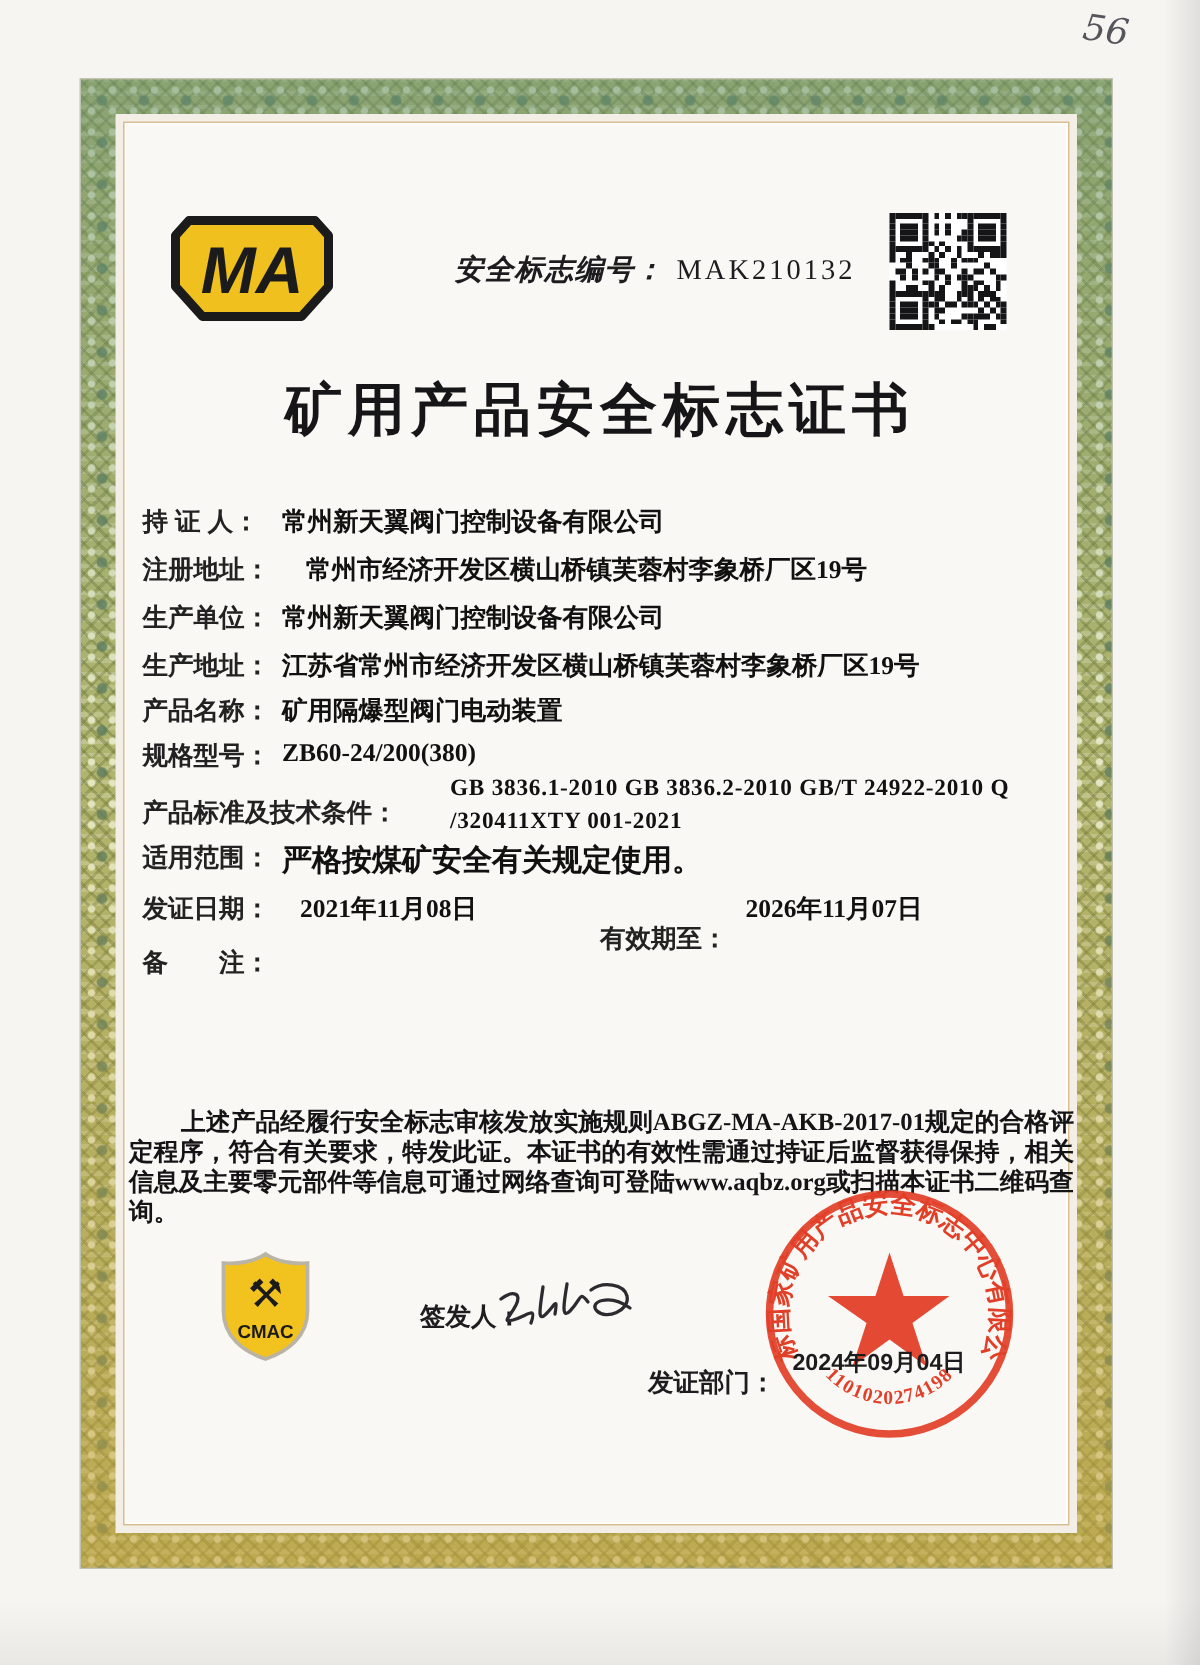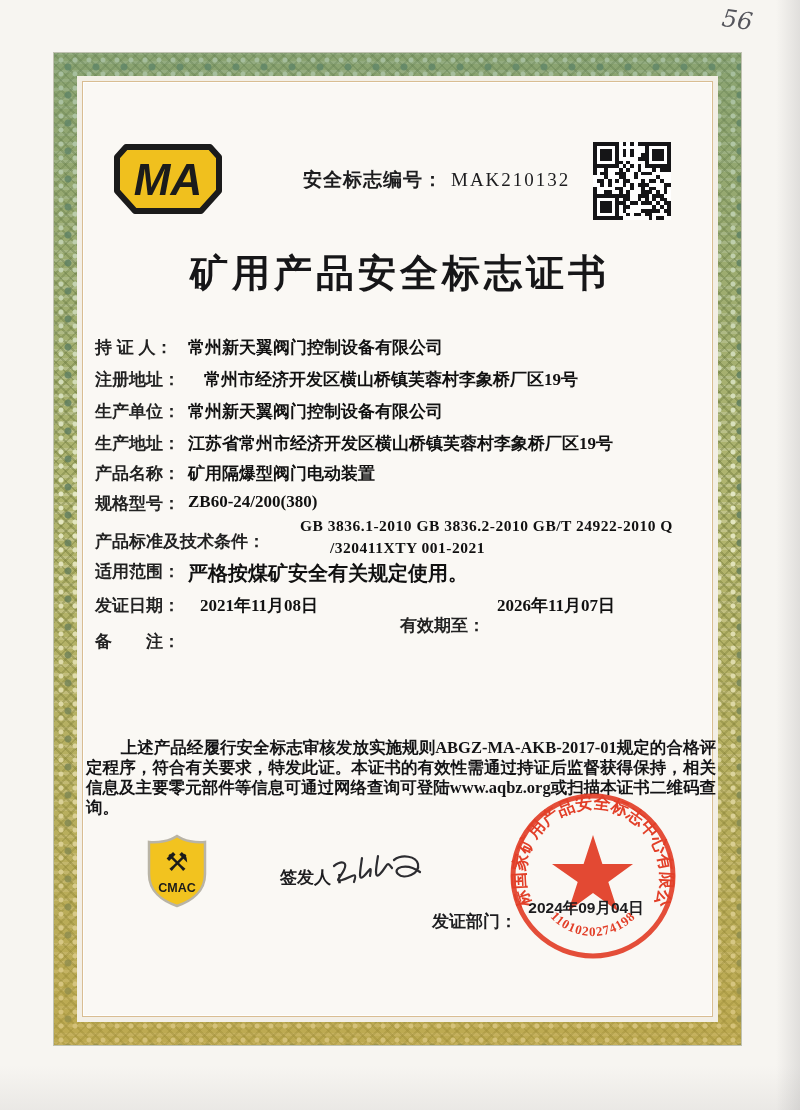"安全标志编号：" .certno .lbl { font-style: none -> italic }
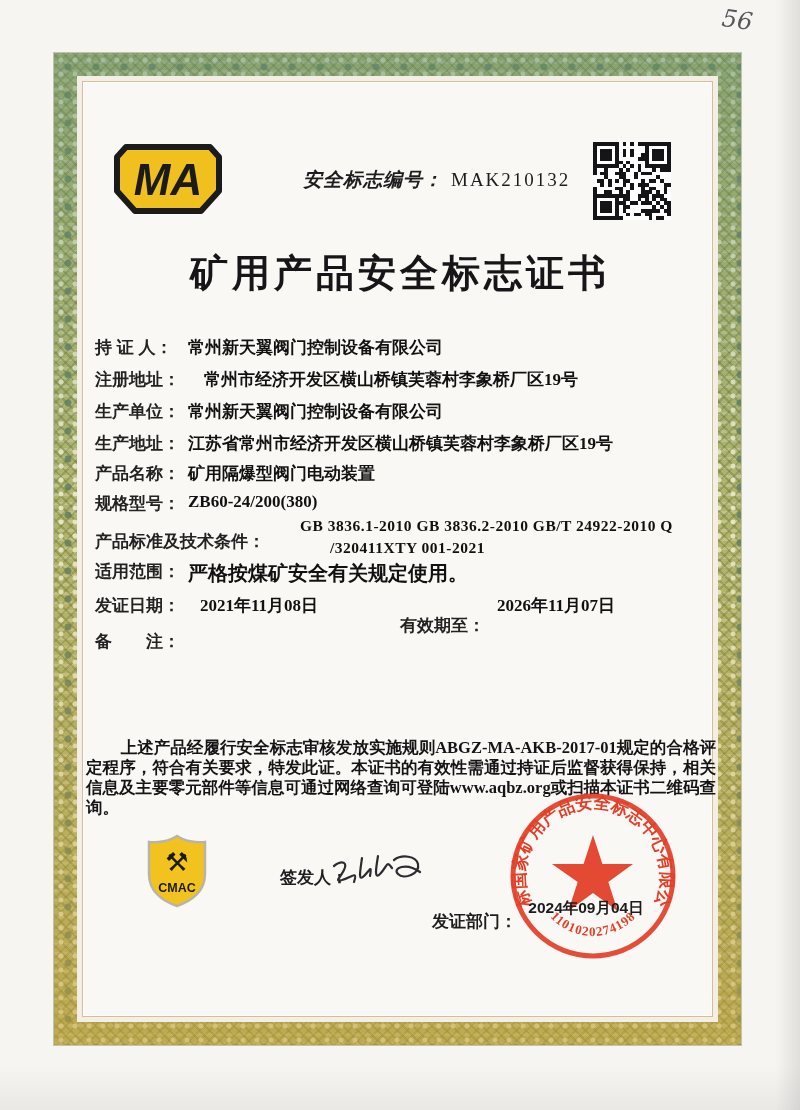"/320411XTY 001-2021" div.abs { margin-left: 30px -> none }
